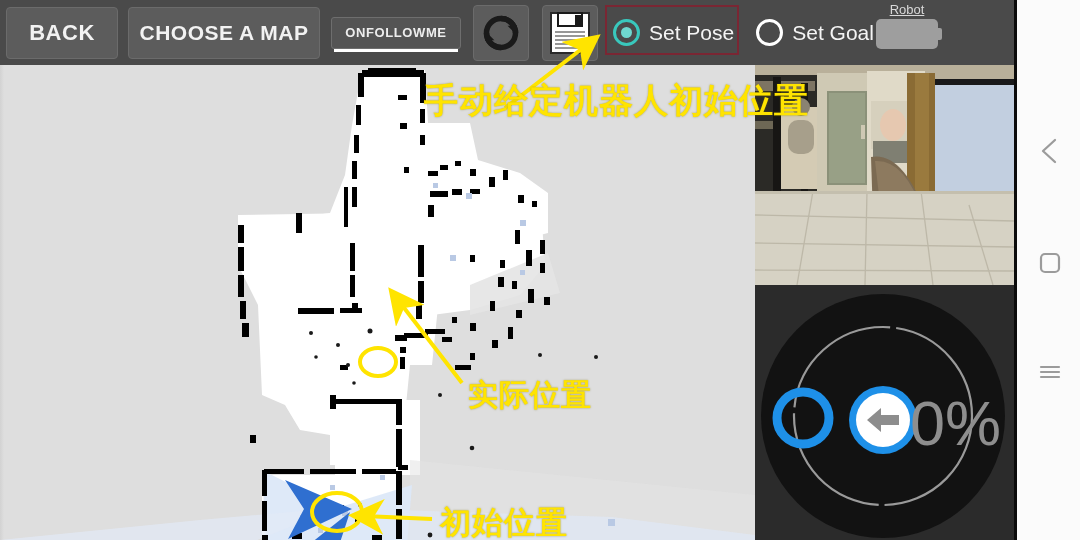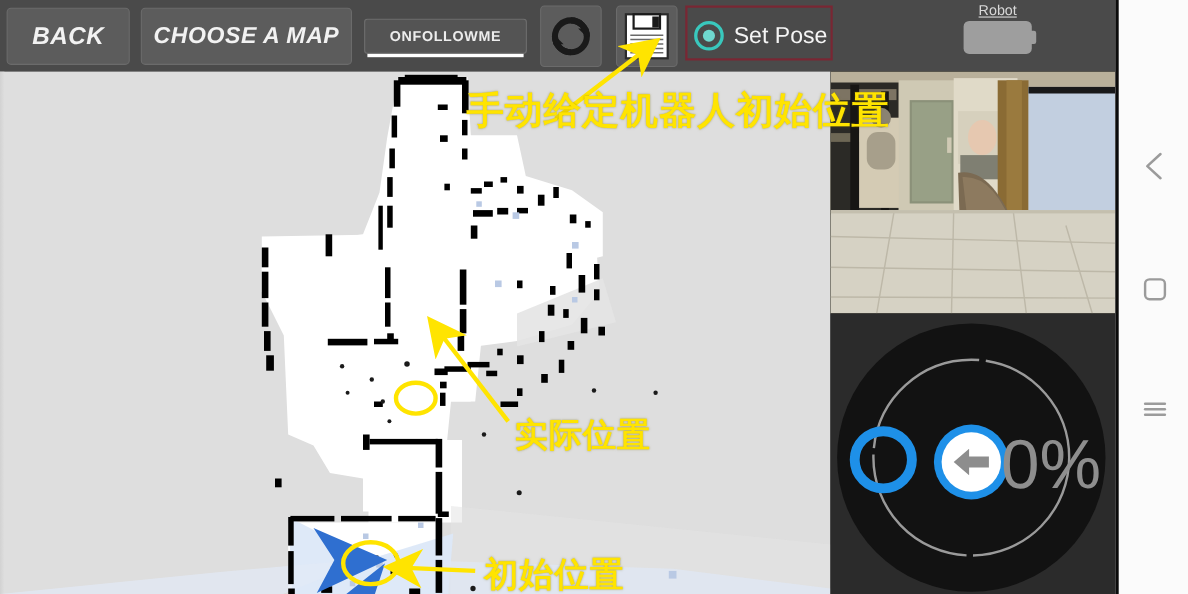"BACK" .tb-btn { font-style: italic -> none }
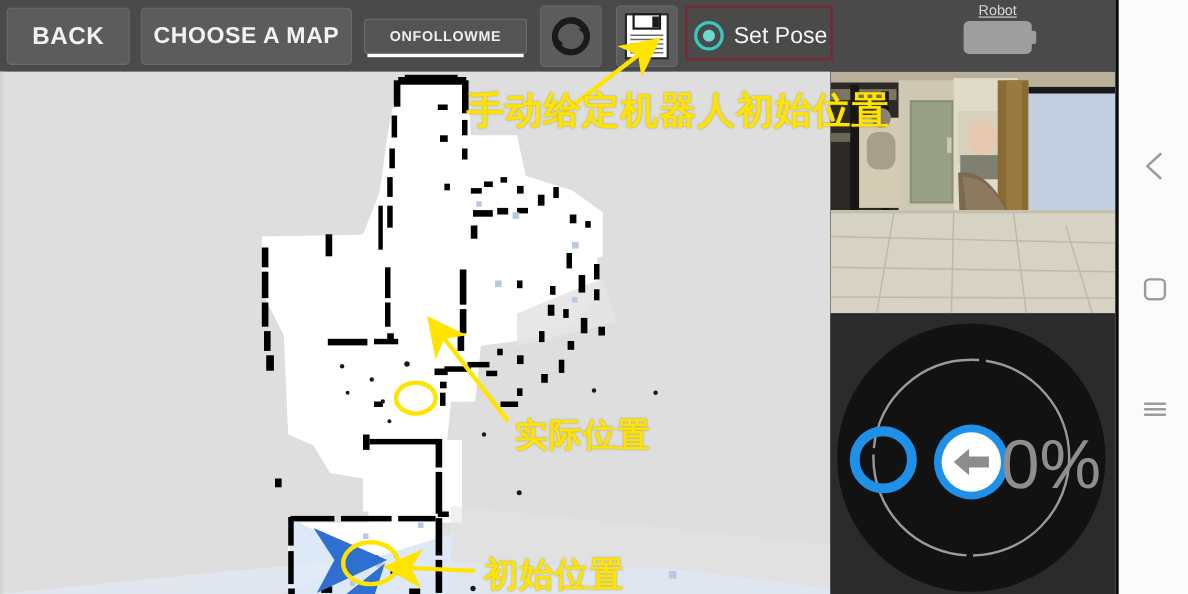"ONFOLLOWME" #onfollowme-btn { width: 148px -> 130px }
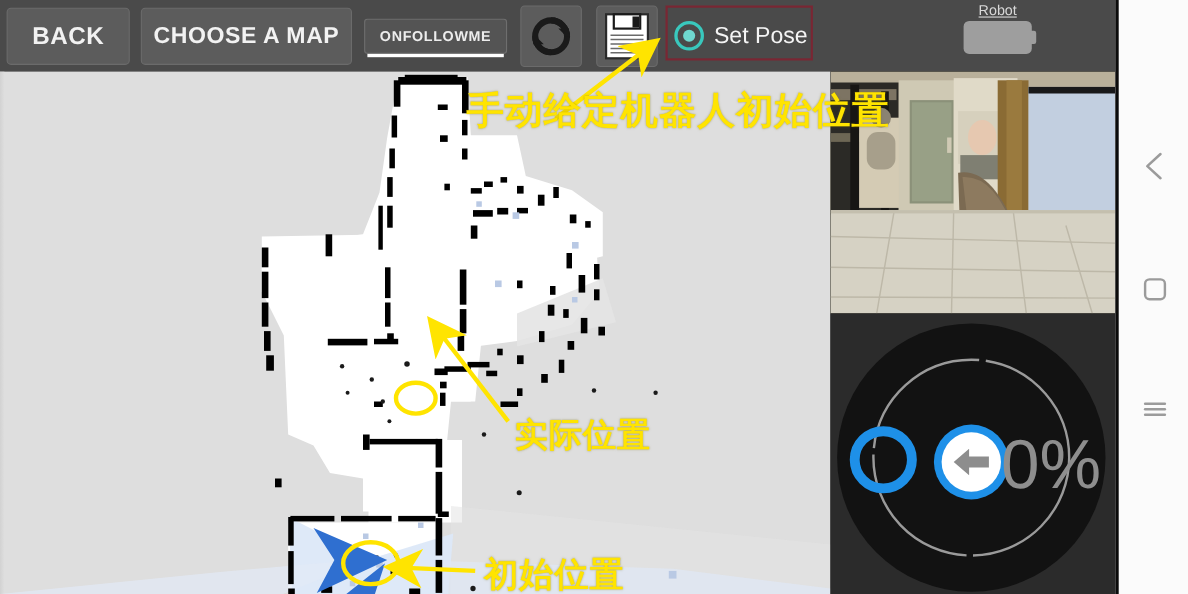"Set Goal" div.radio-item { html: none -> <div> <span></span> <span>Set Goal</span> </div> }
